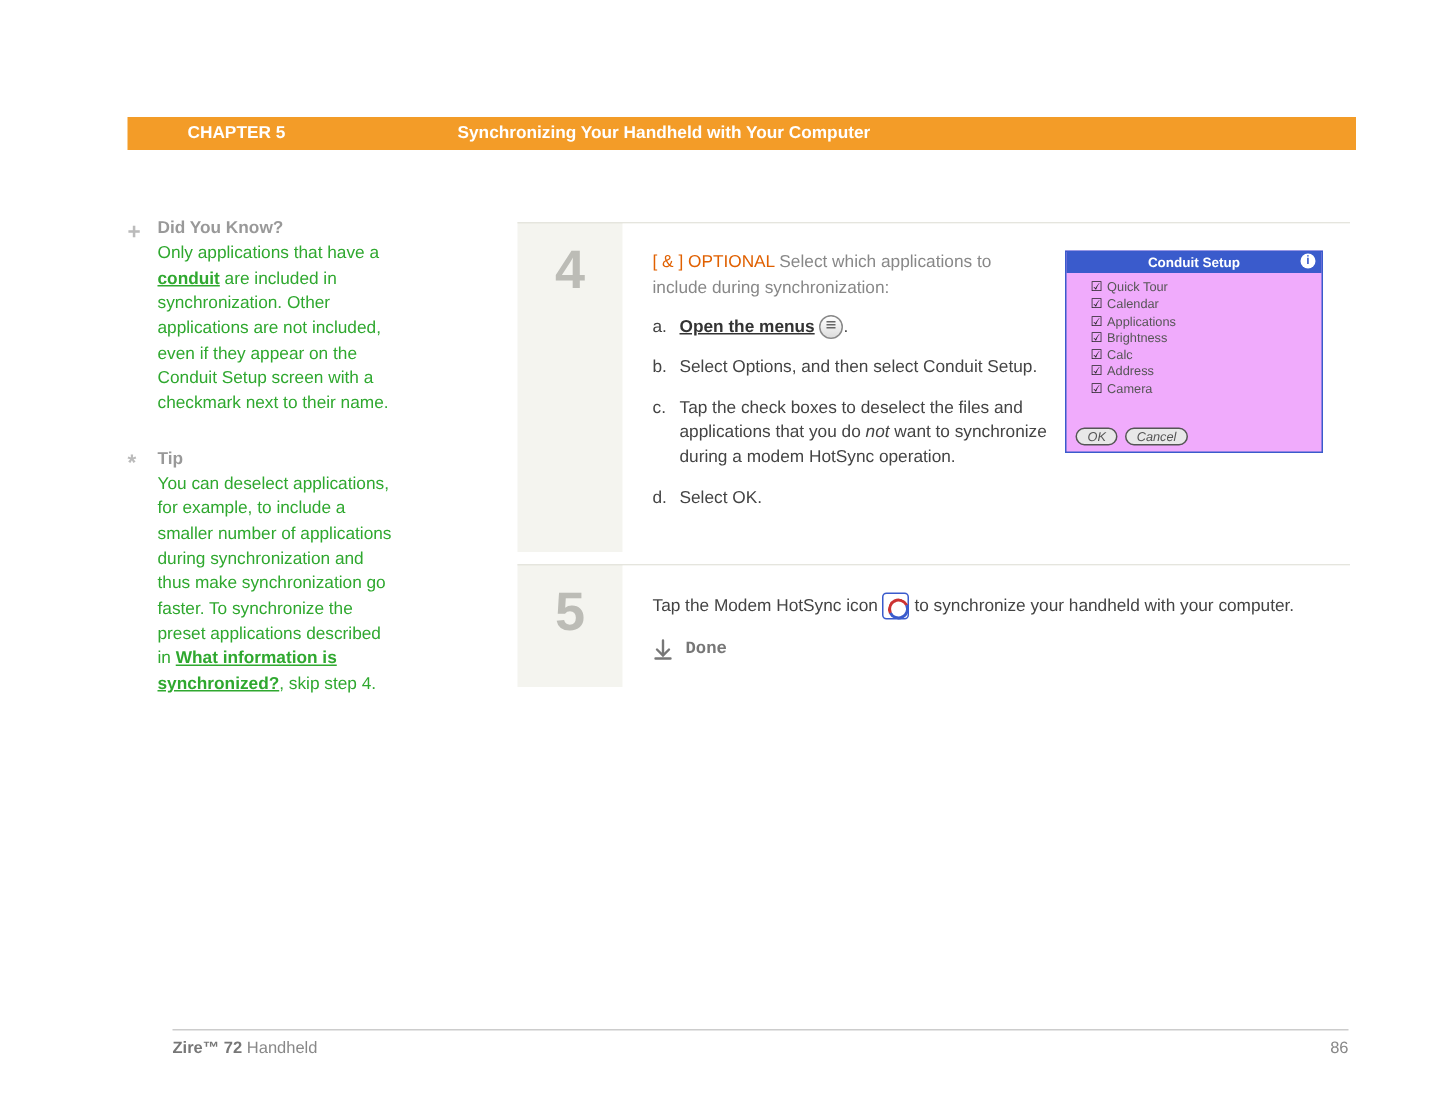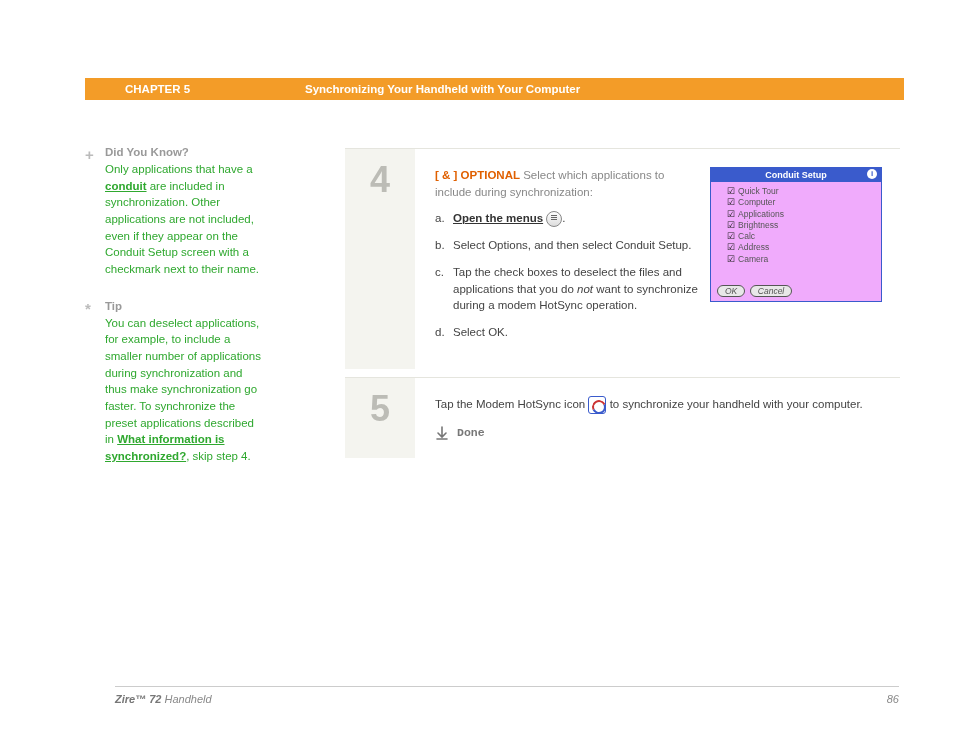"[ & ] OPTIONAL" .opt-tag { font-weight: bold -> normal }
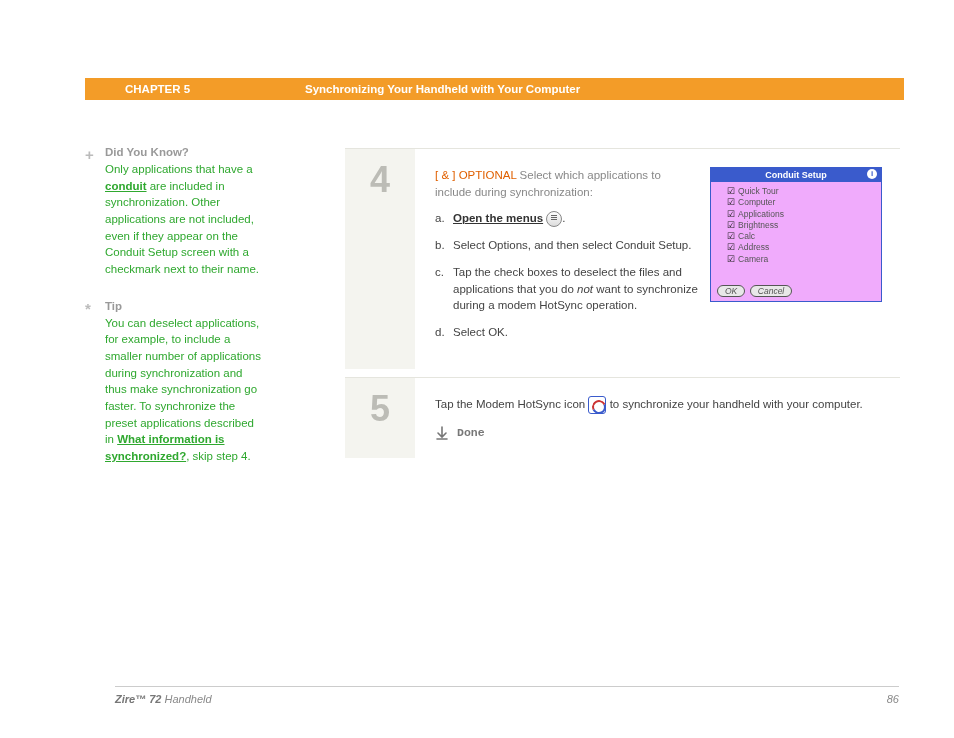"Computer" div.checkrow { text: Computer -> Calendar }
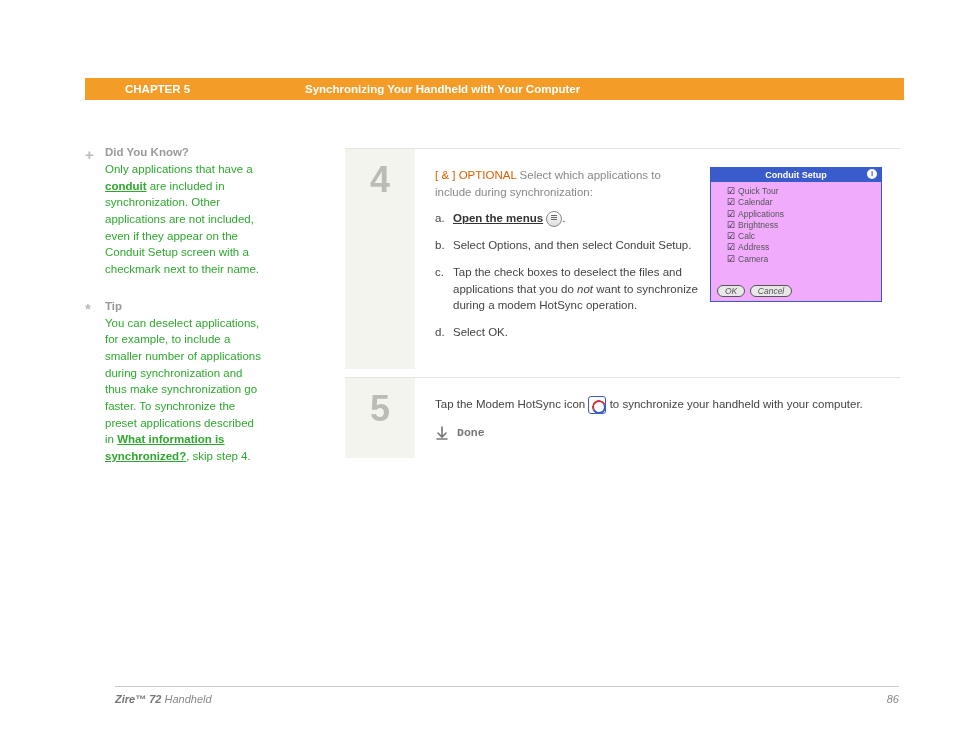"Zire™ 72 Handheld" .footer { font-style: italic -> none }
